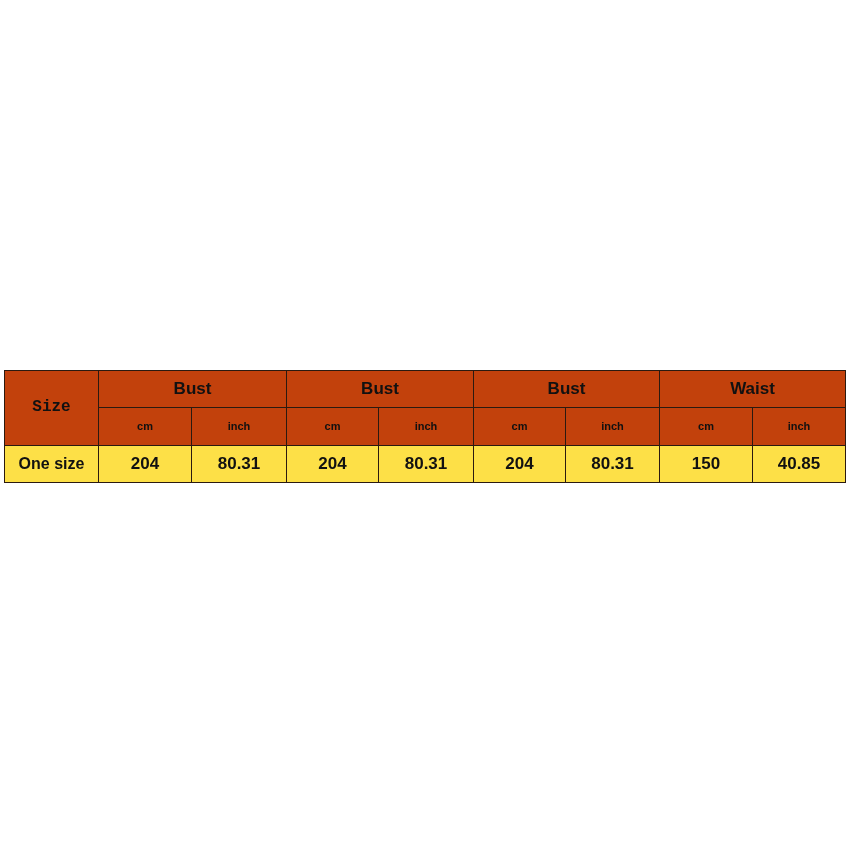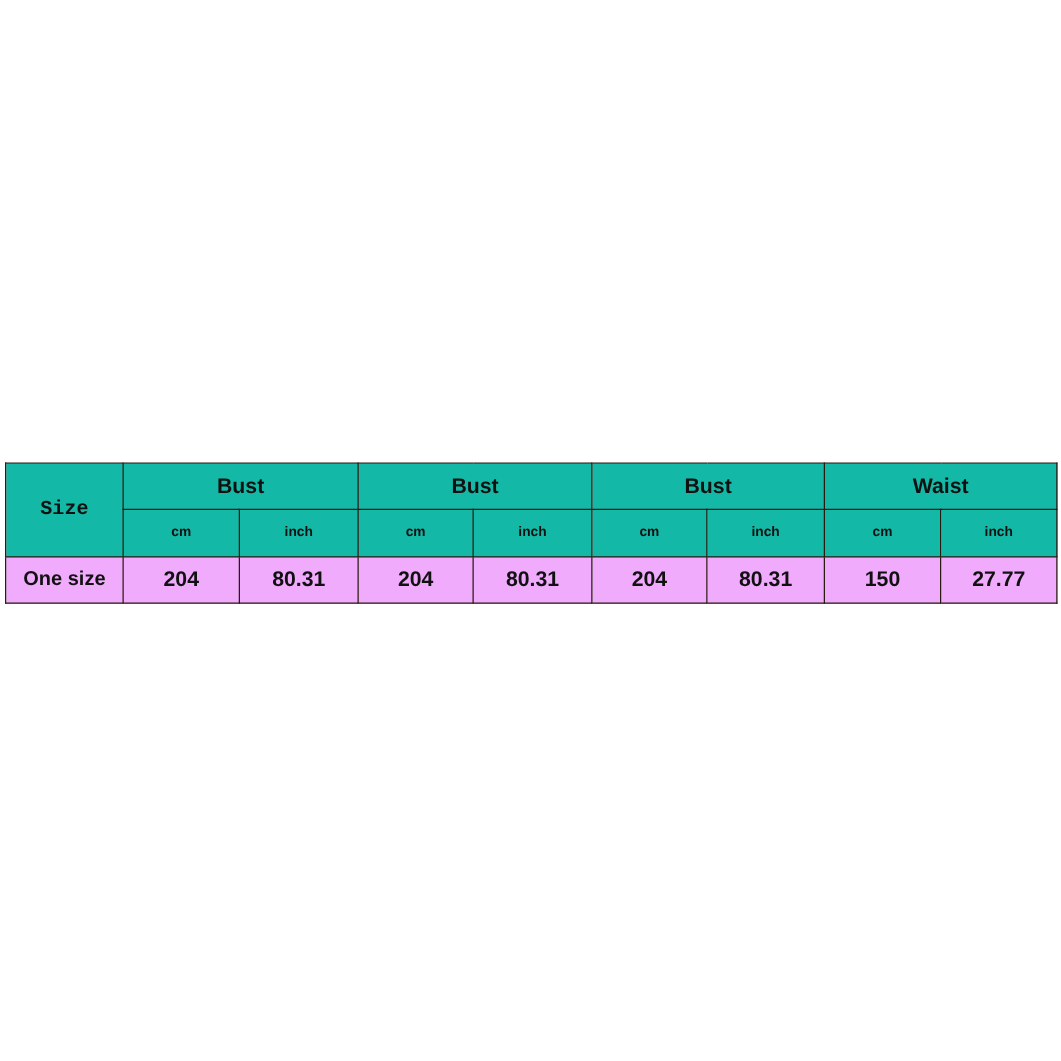"Bust" td.hdr { background: #14b8a6 -> #c2410c }
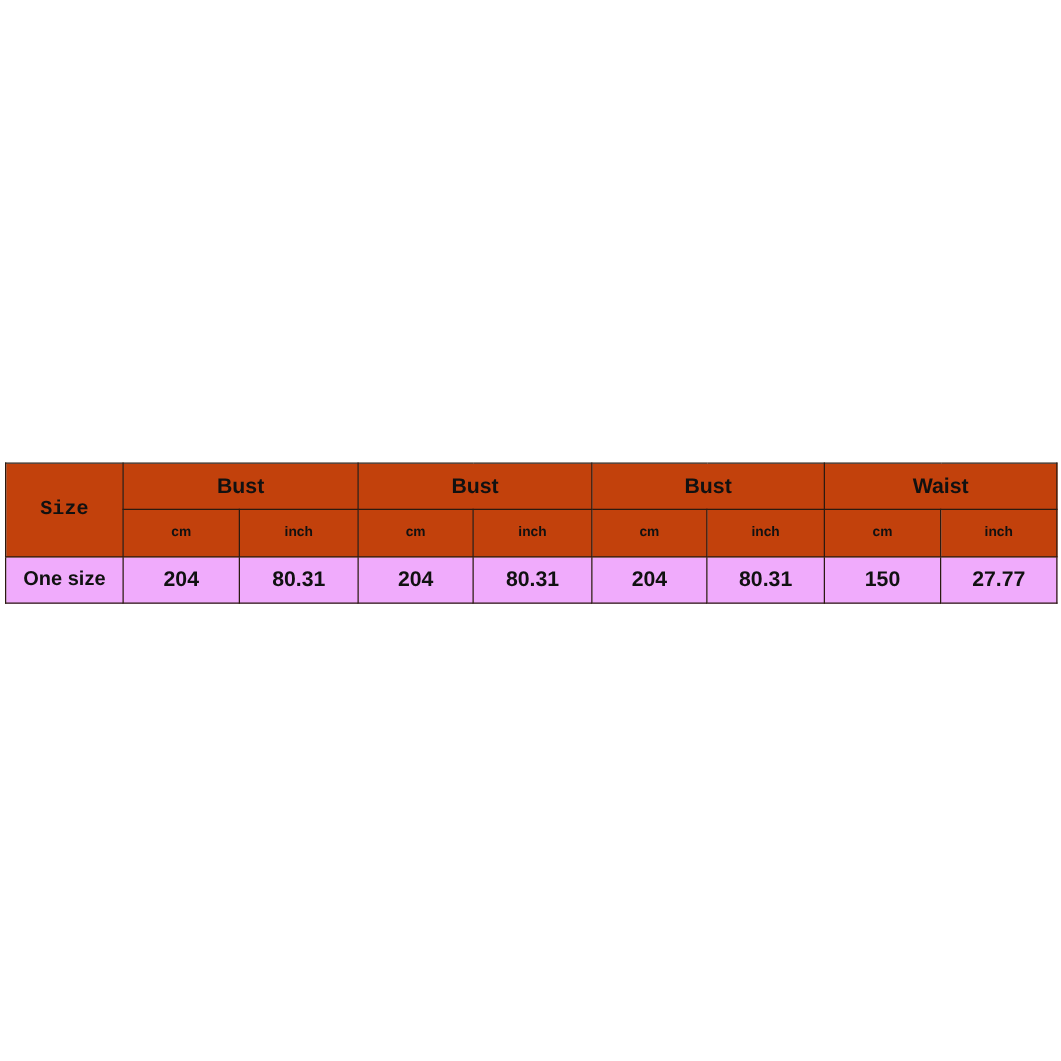"One size" td.data { background: #f0abfc -> #fde047 }
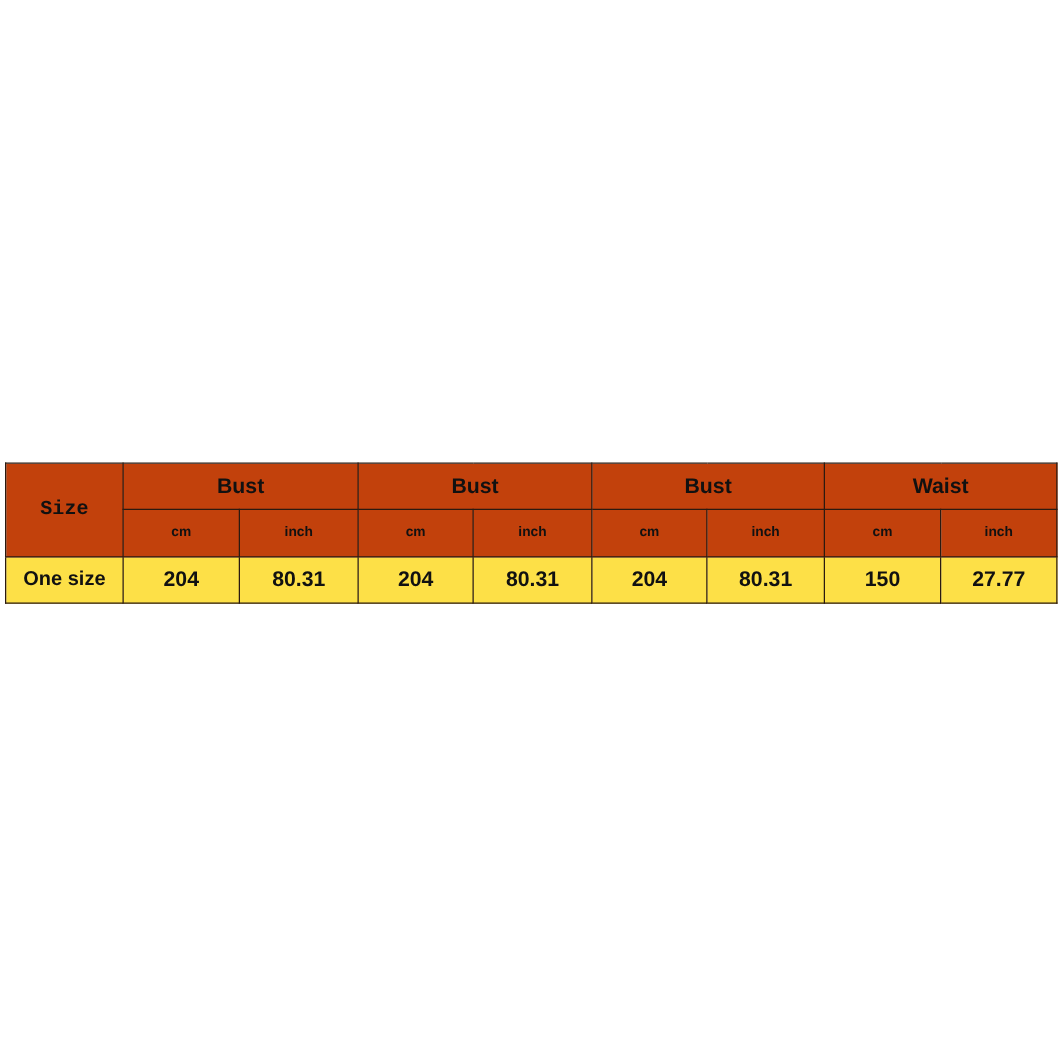"27.77" td.data { text: 27.77 -> 40.85 }
